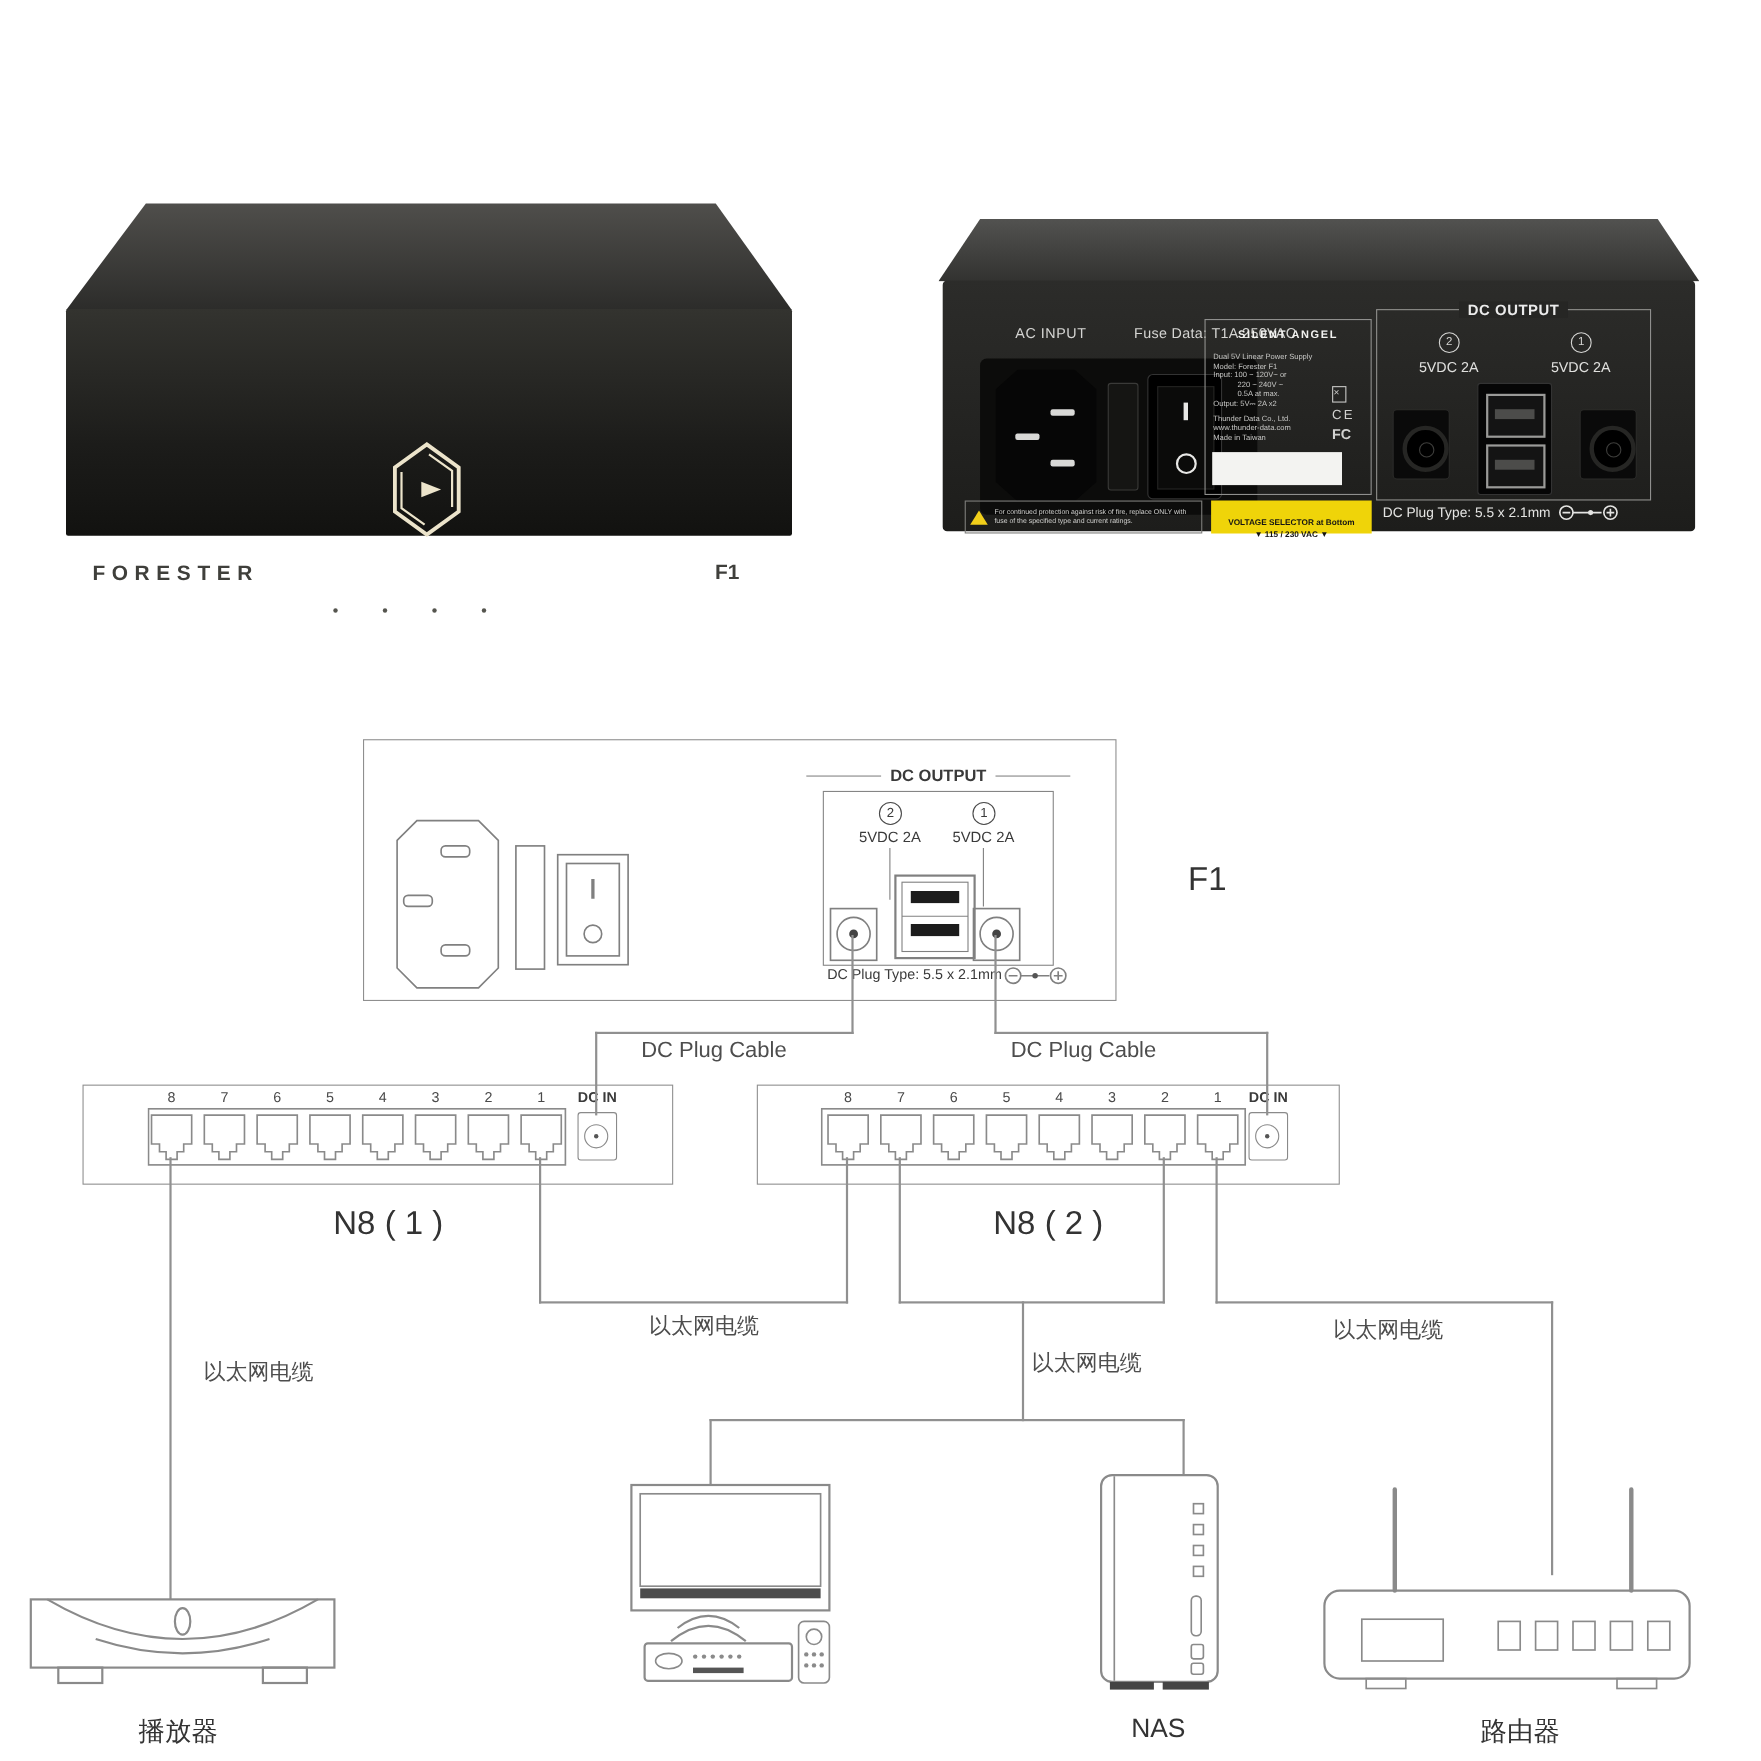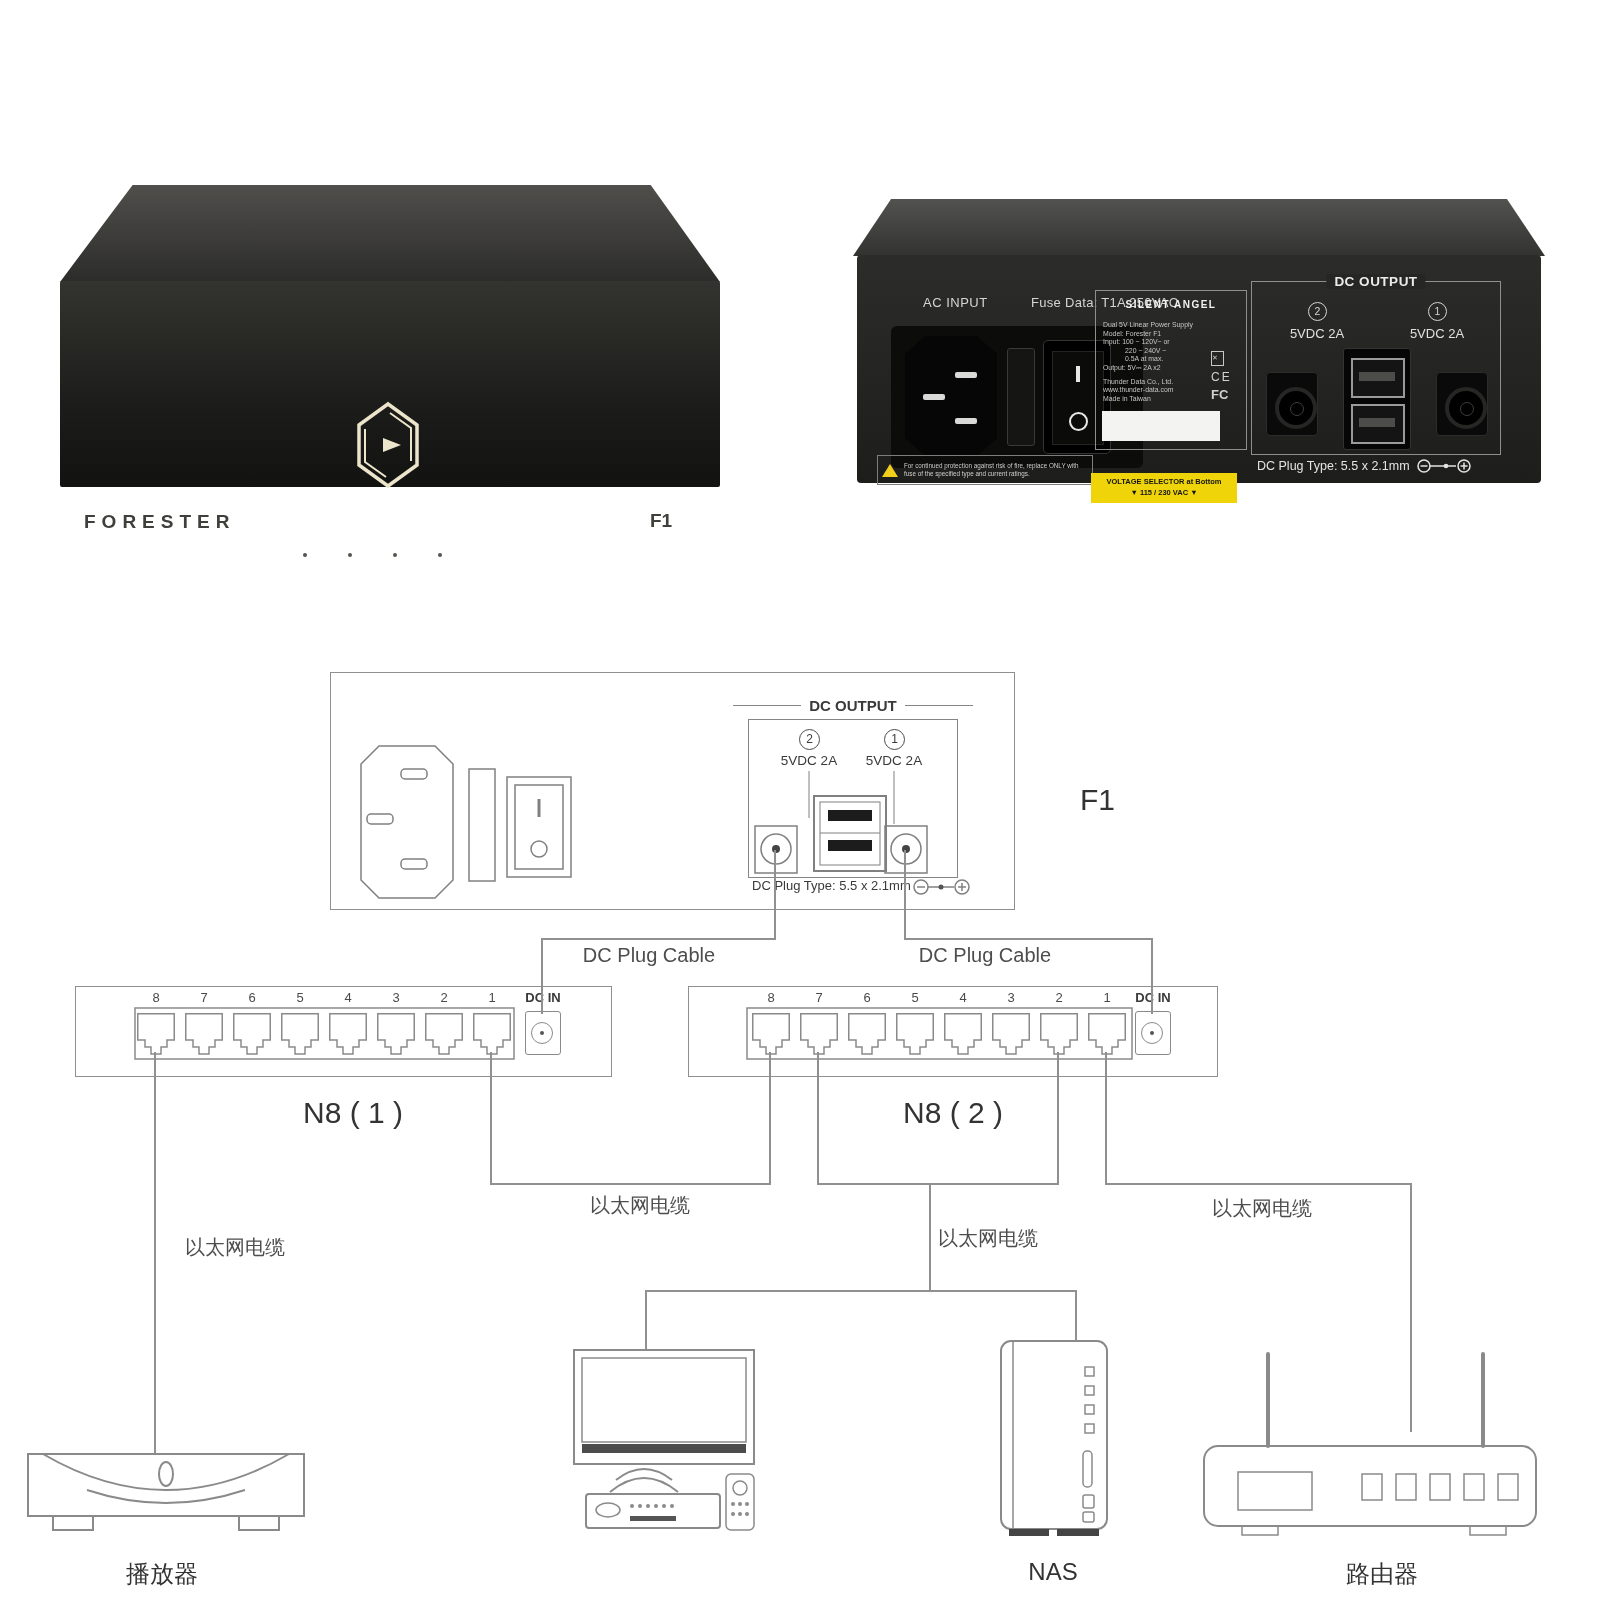"VOLTAGE SELECTOR at Bottom" .bp-volt { left: 238px -> 248px; margin-top: 18px -> none; padding-top: 4px -> 15px }
